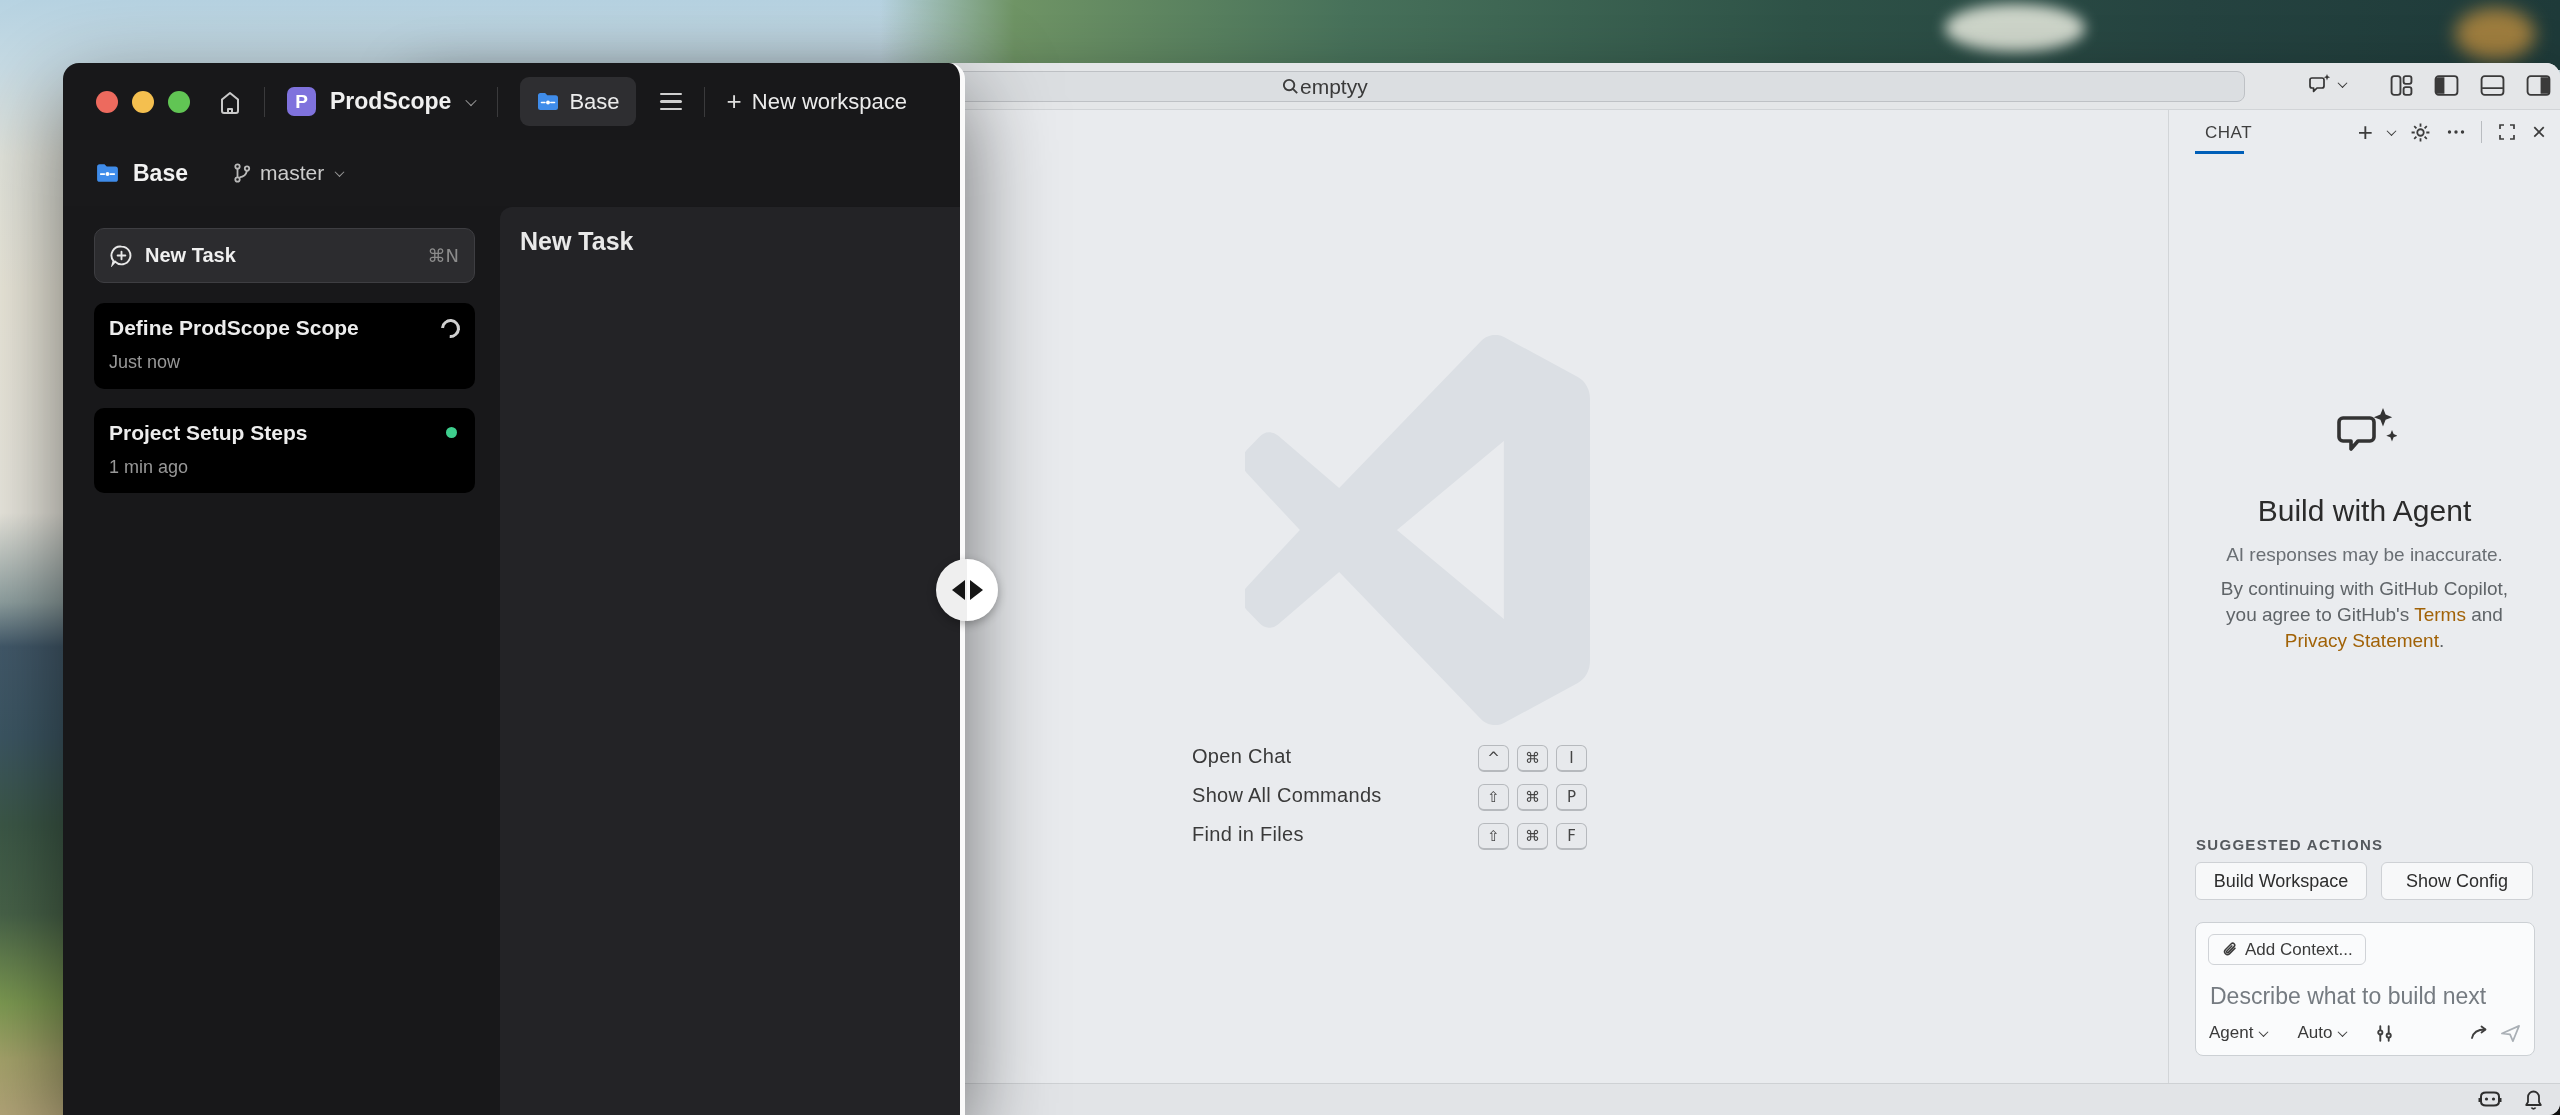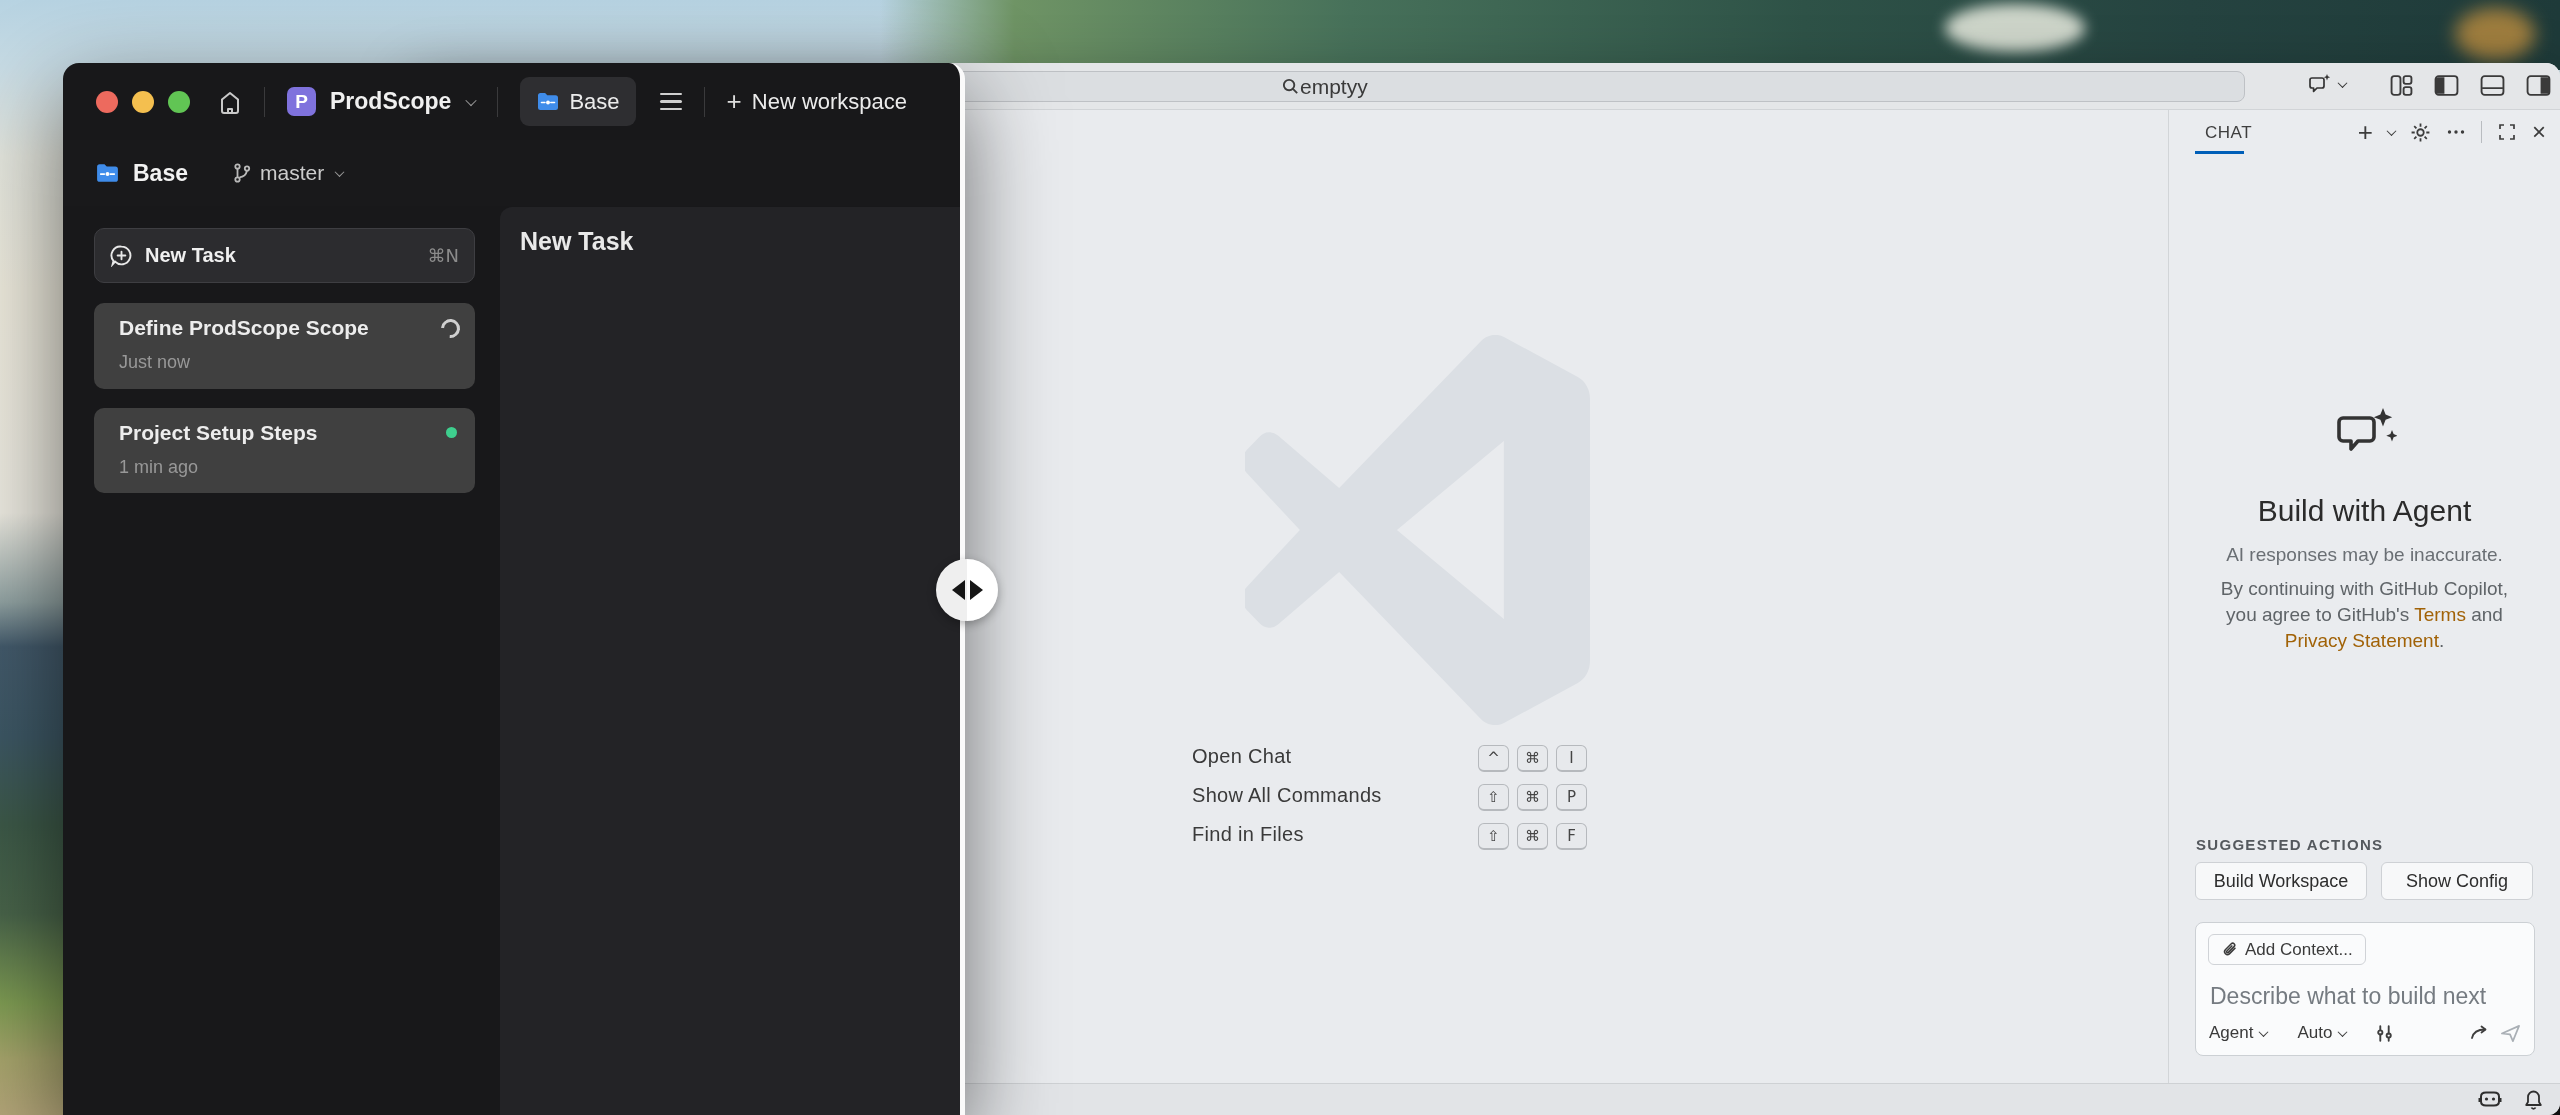"Define ProdScope Scope" .taskcard { background: #404040 -> #000000; padding: 13px 25px -> 13px 15px }
